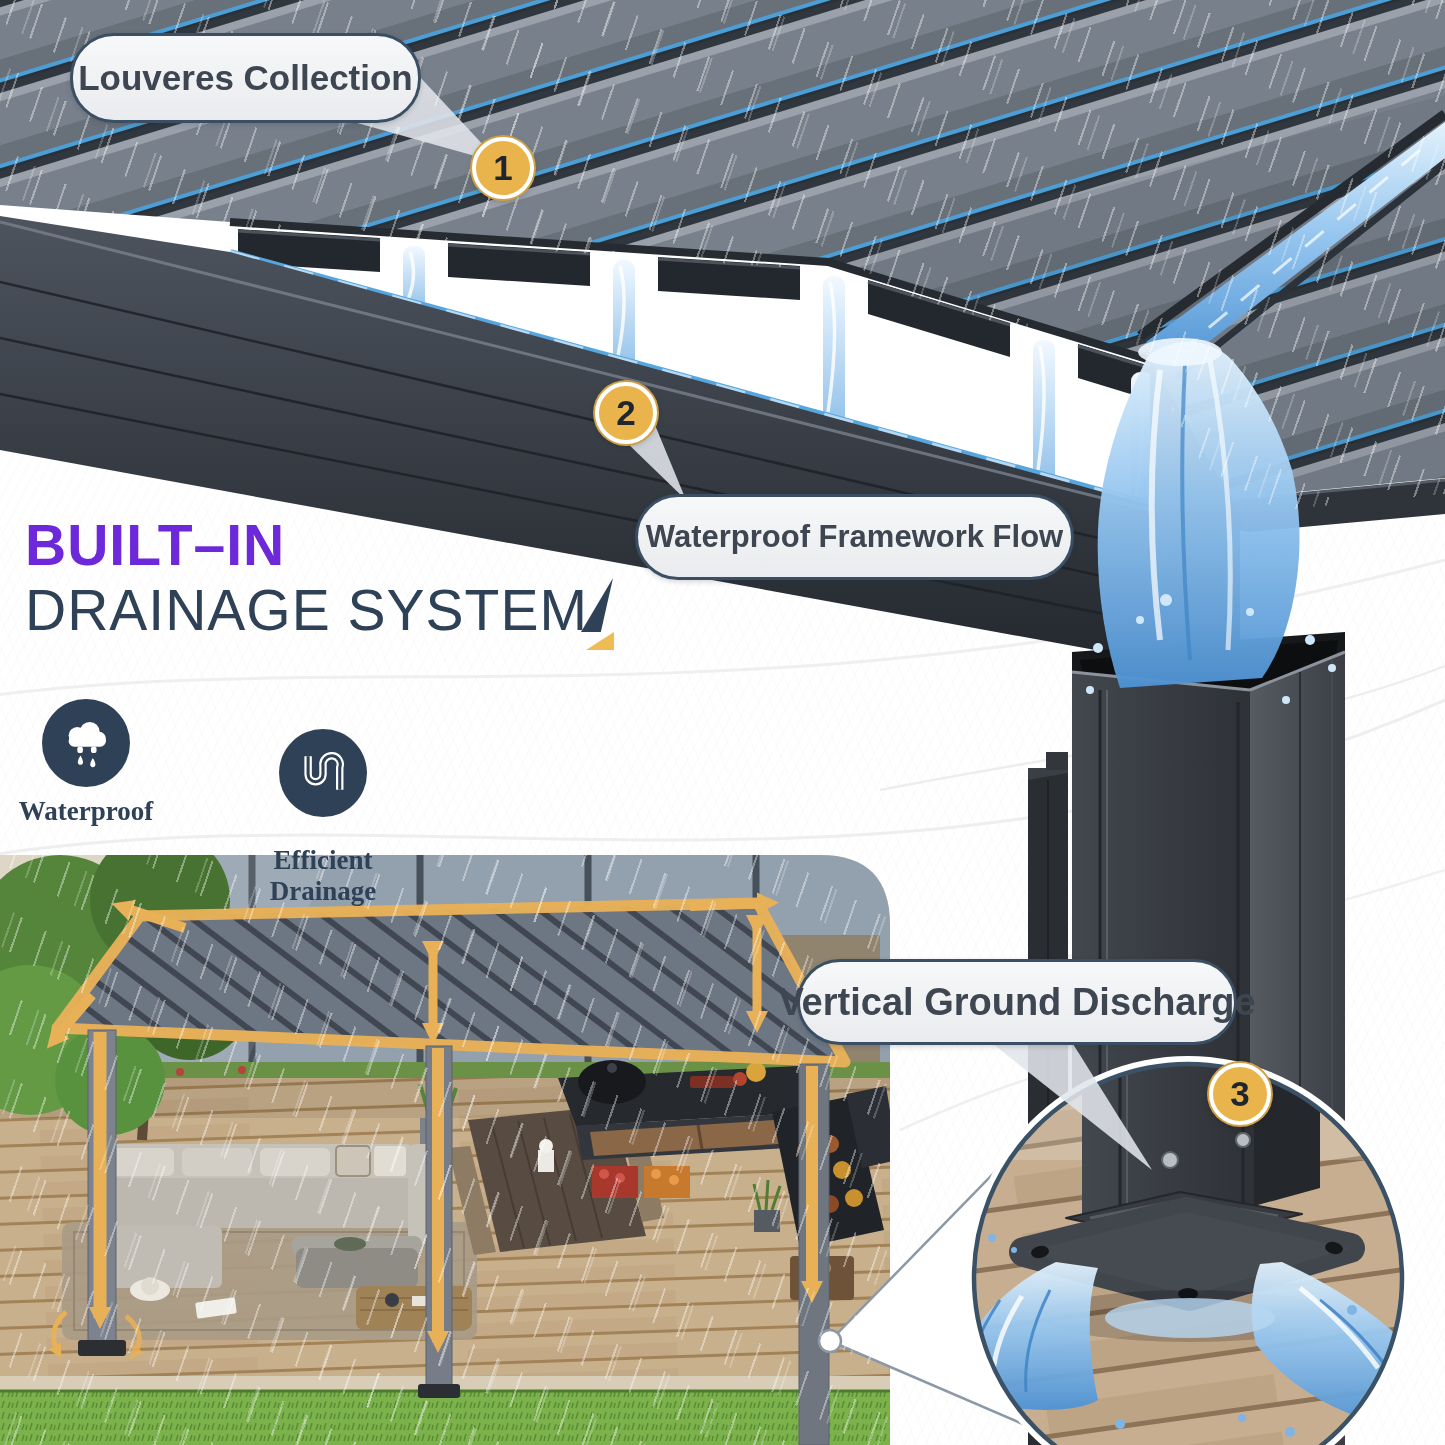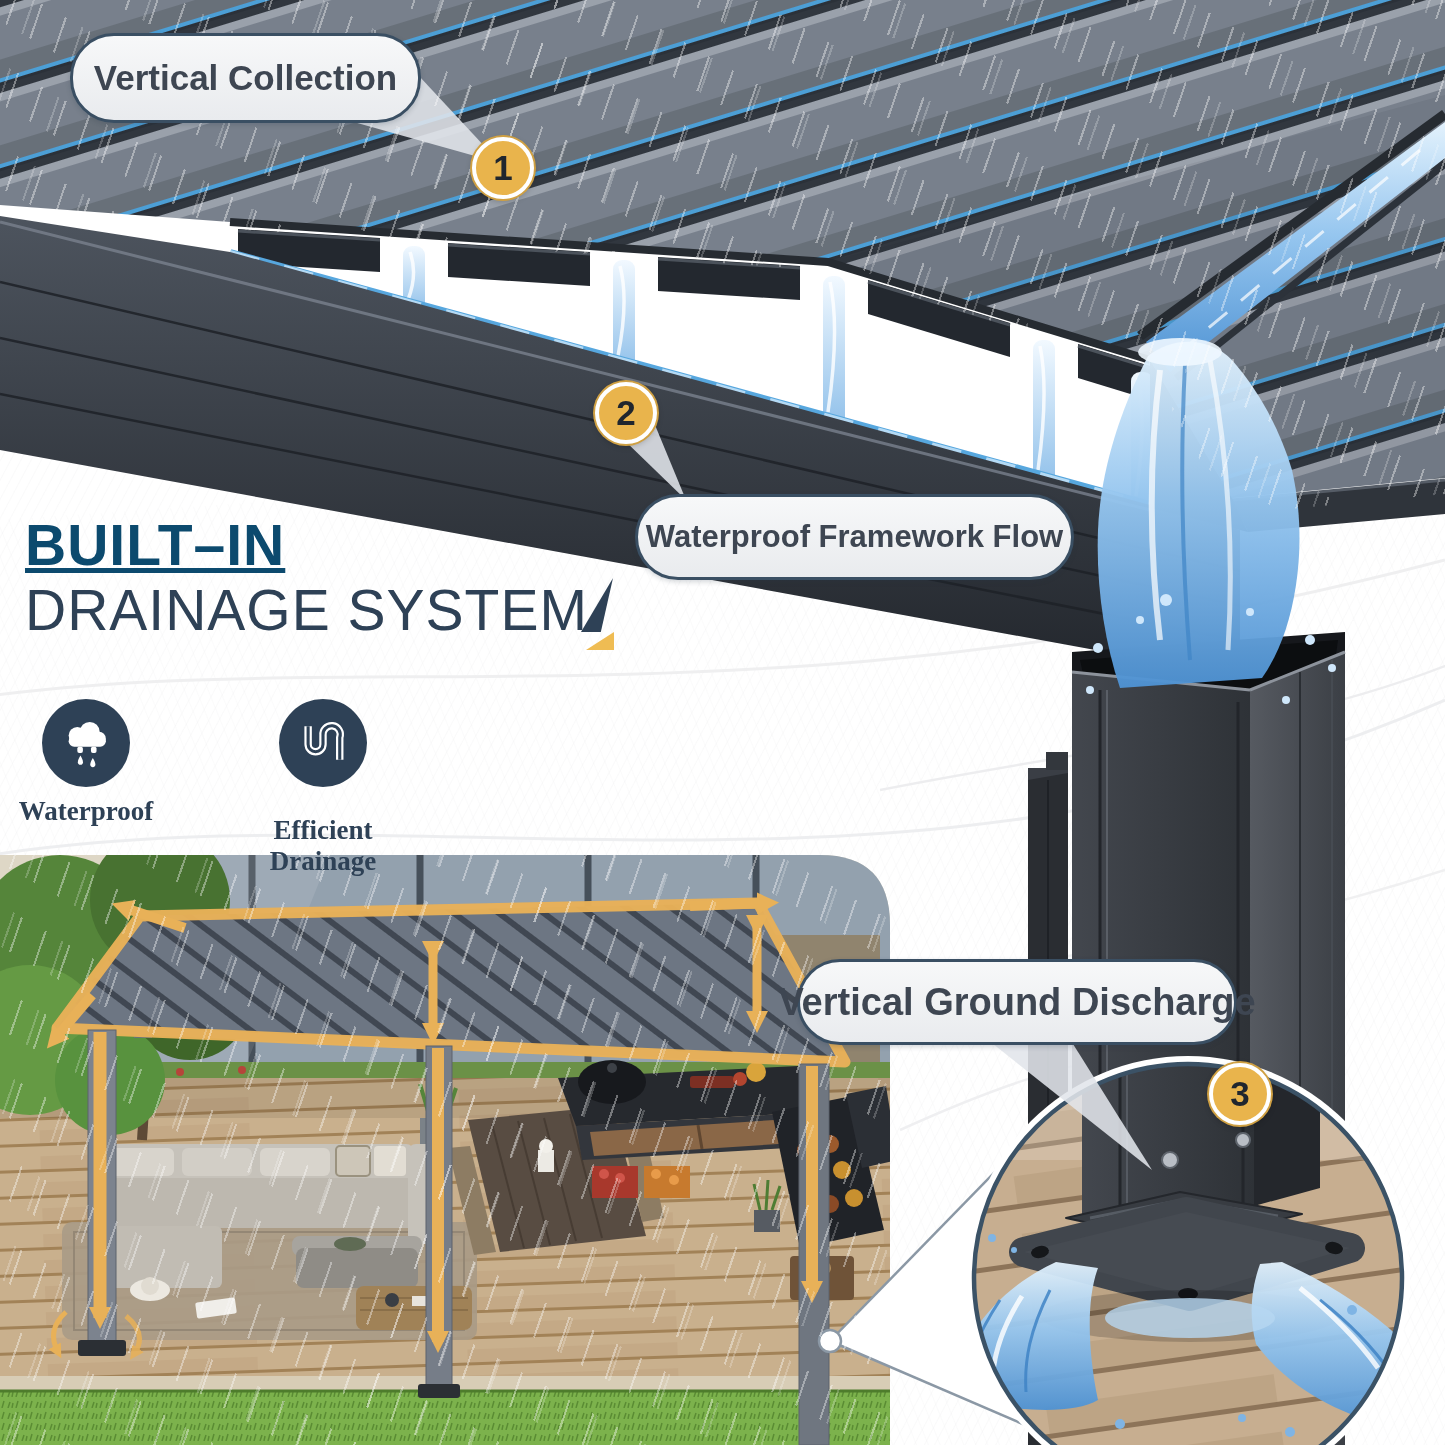"Vertical Collection" span { text: Vertical -> Louveres }
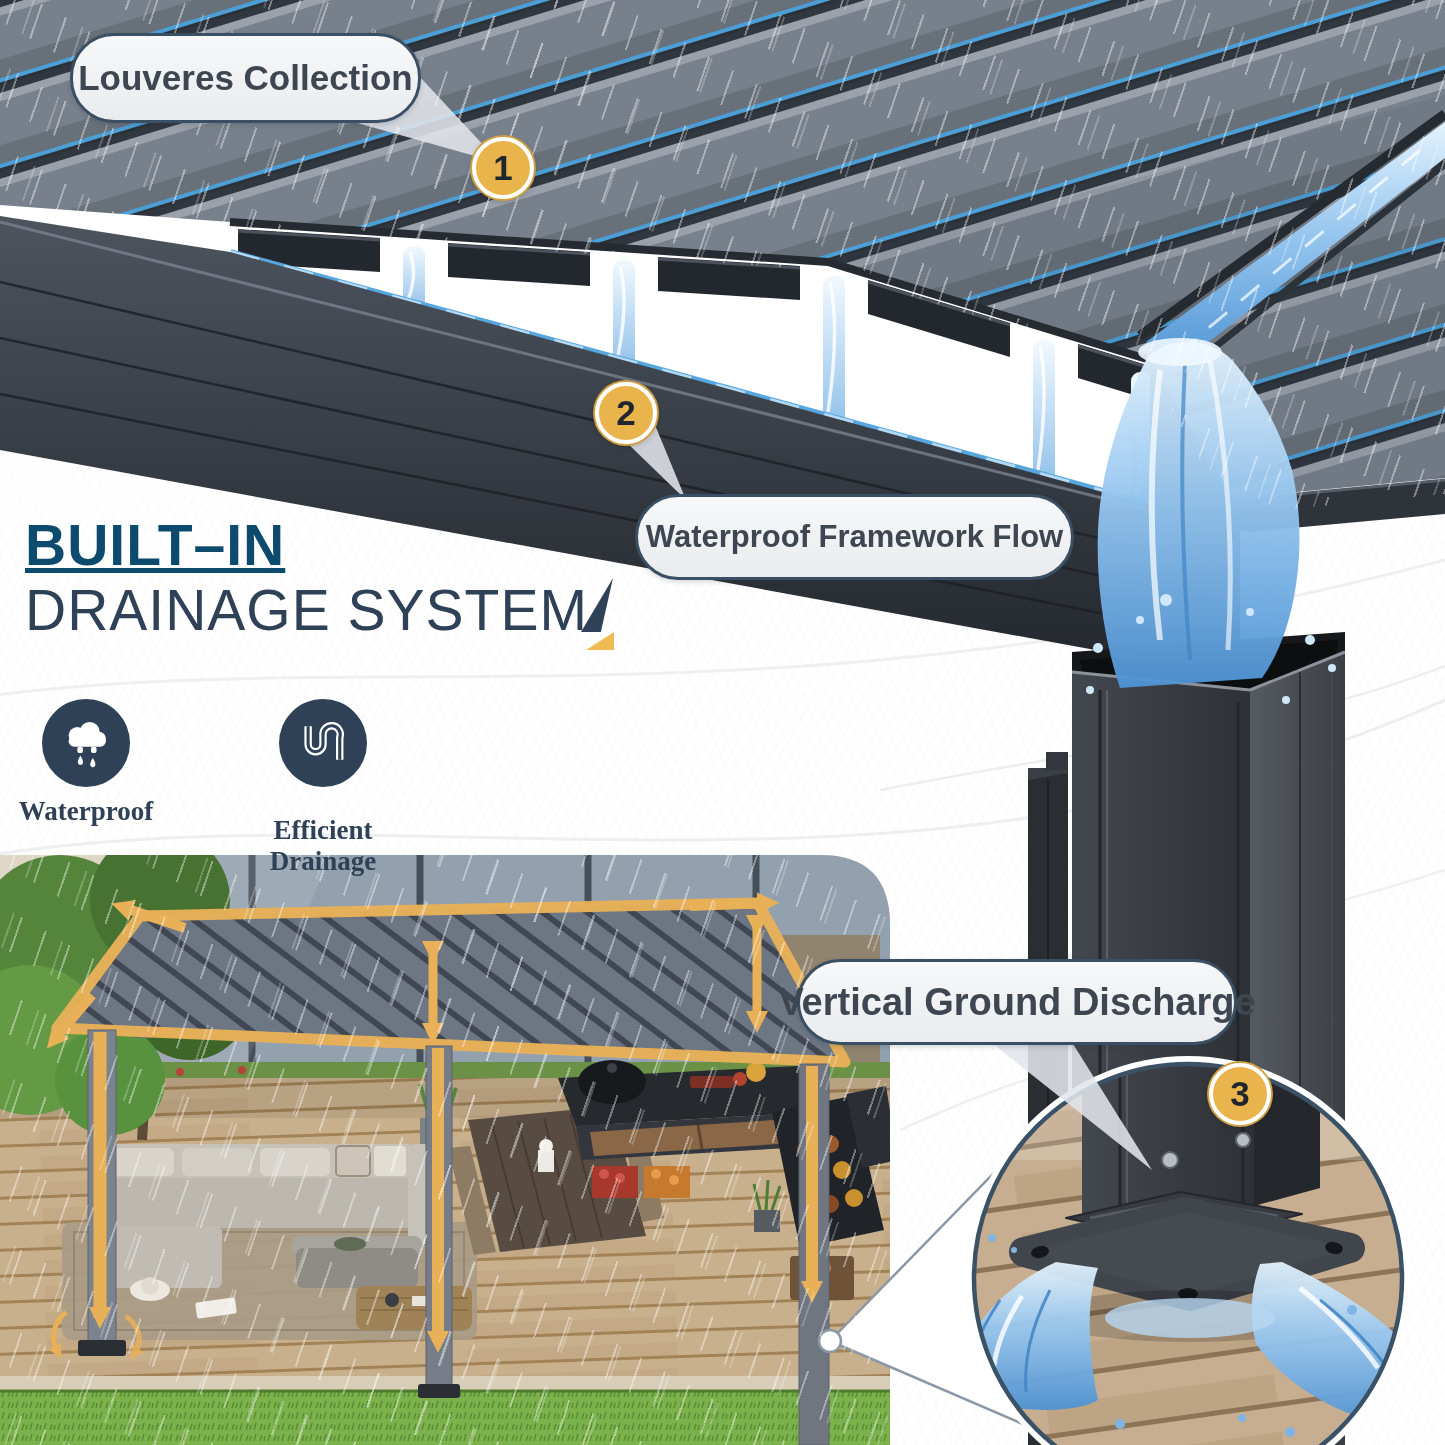"BUILT–IN" #heading .l1 { color: #0c4a6e -> #6d28d9; text-decoration: underline -> none }
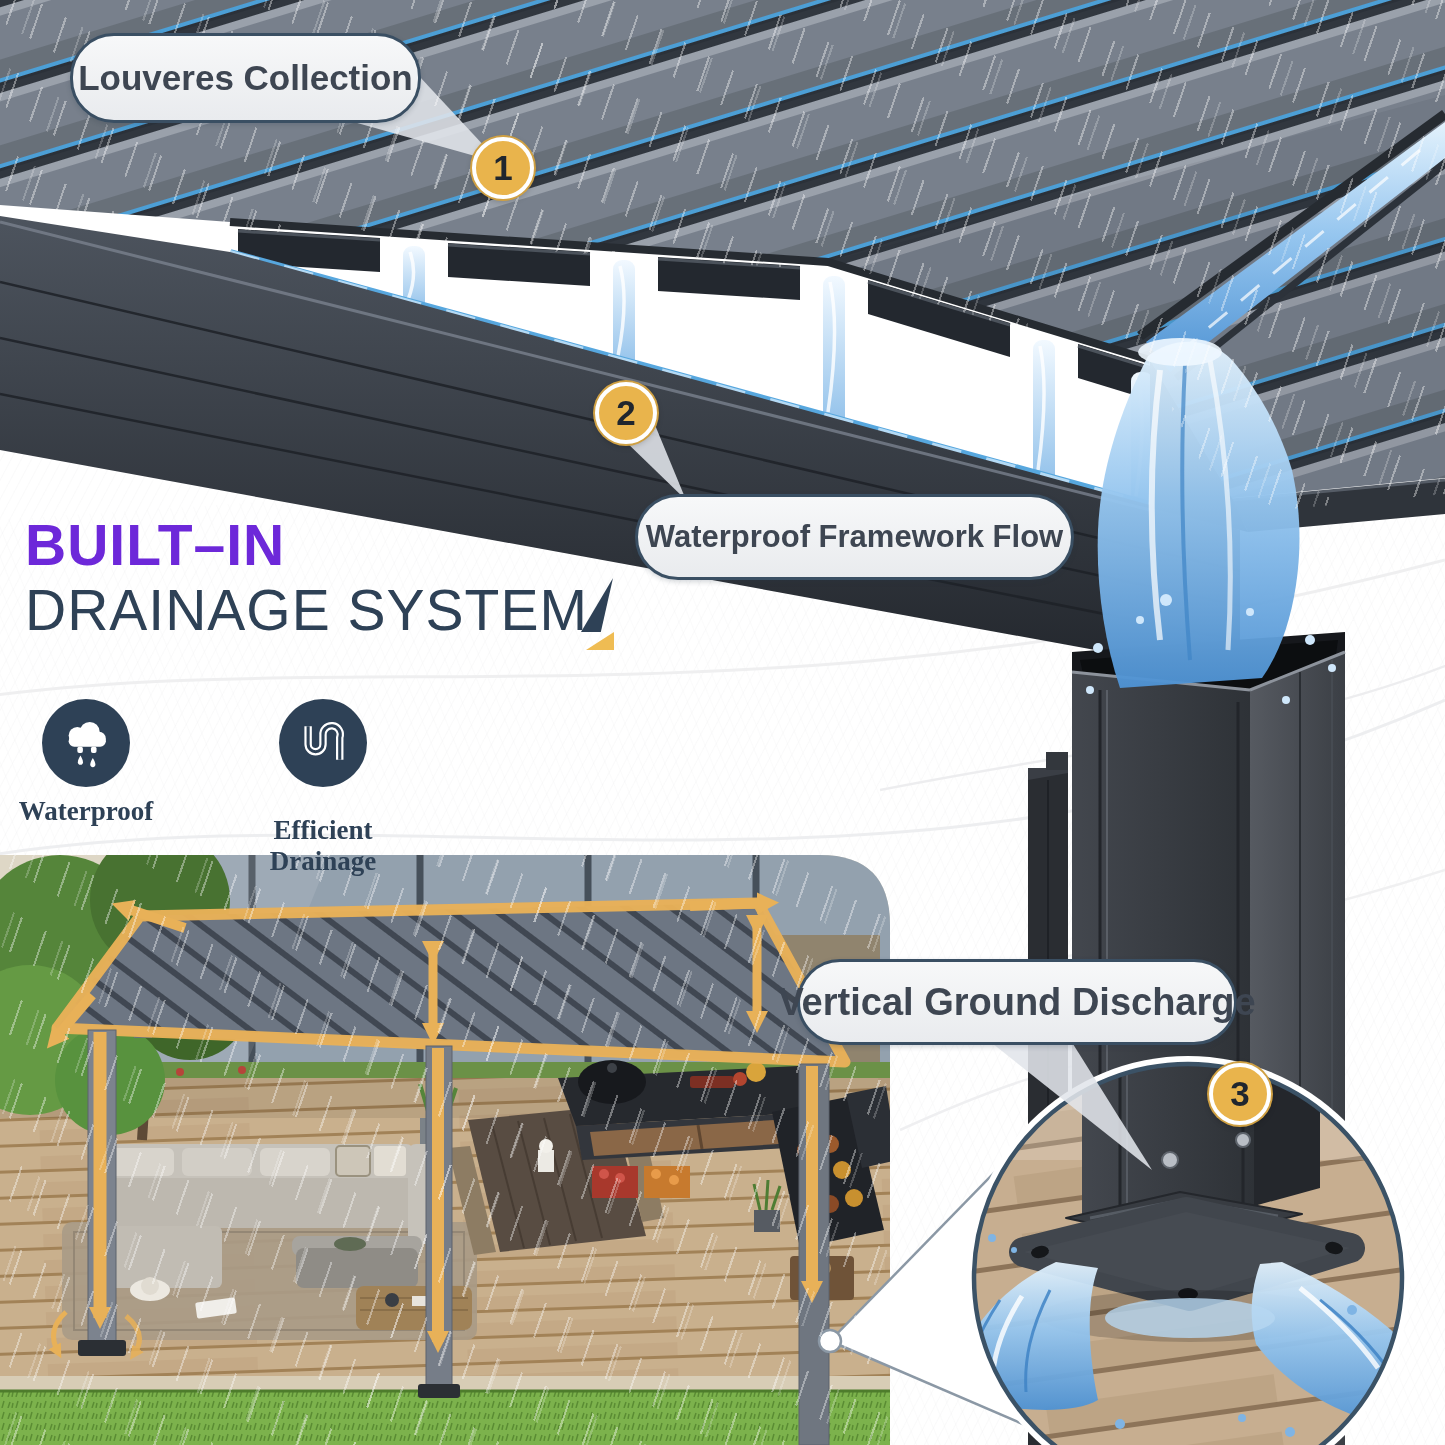"Efficient Drainage" #feat-2 { top: 699px -> 729px }
